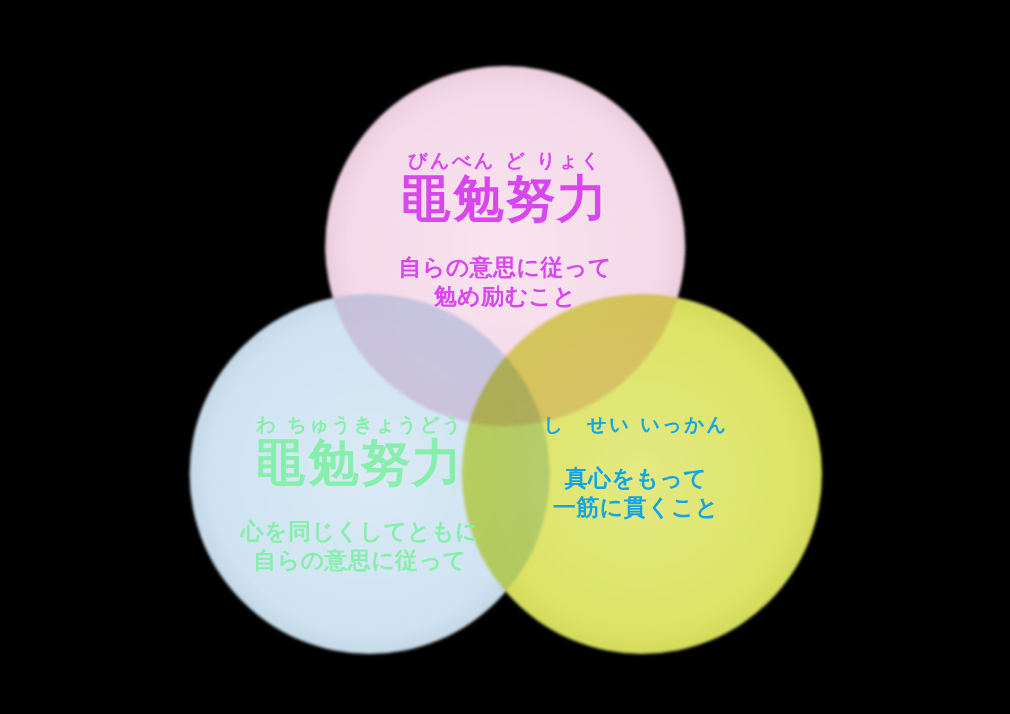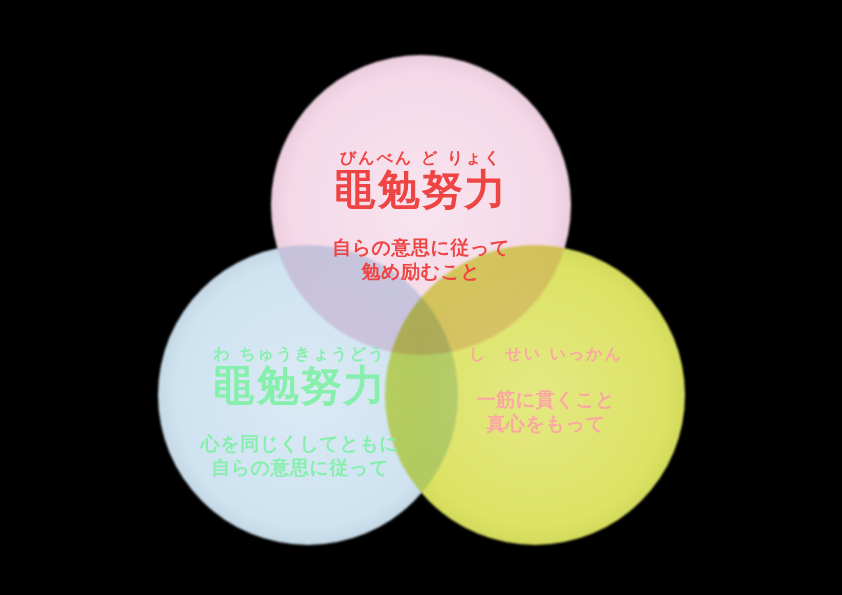"びんべん ど りょく" .label.pink-label { color: #ef4444 -> #d946ef; top: 148px -> 124px }
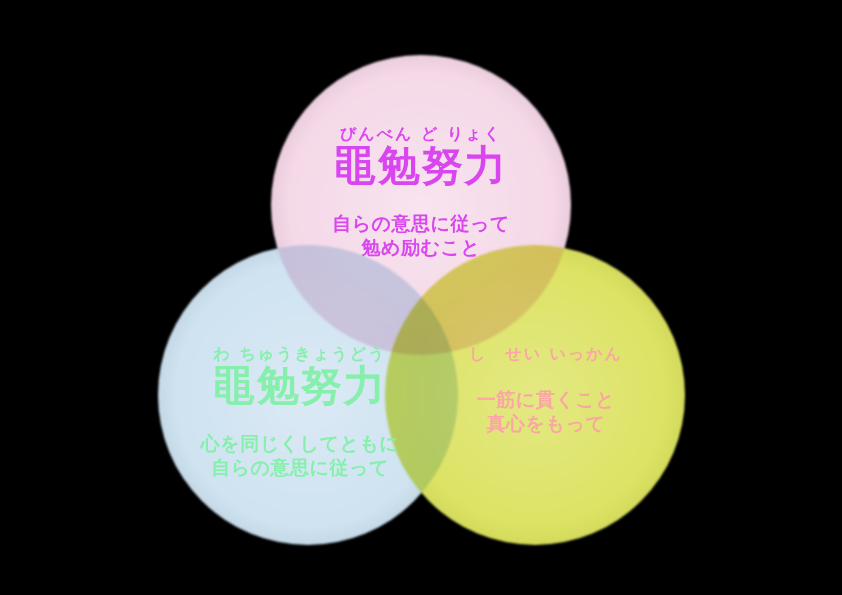"し せい いっかん" .label.green-label { color: #fca5a5 -> #0ea5e9; left: 396px -> 380px }
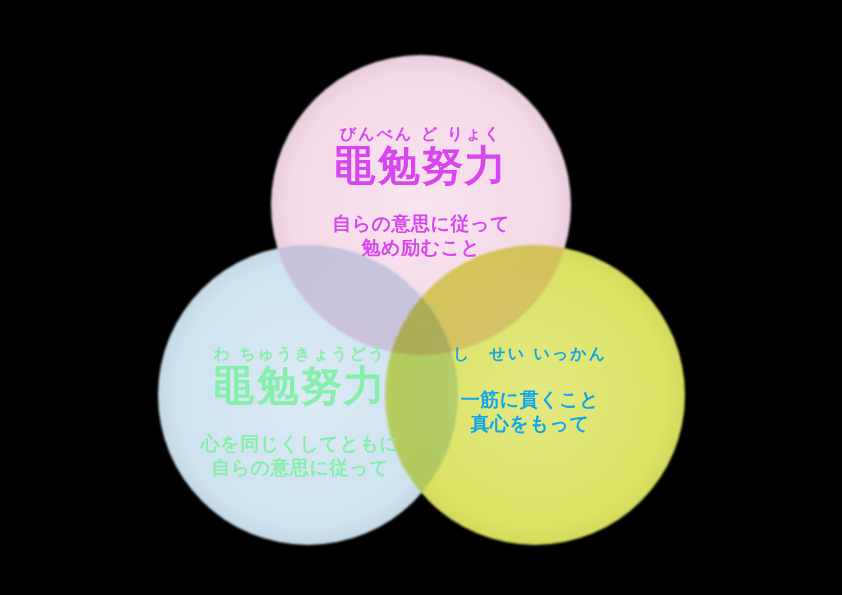"一筋に貫くこと" div { order: before "真心をもって" -> after "真心をもって" }
